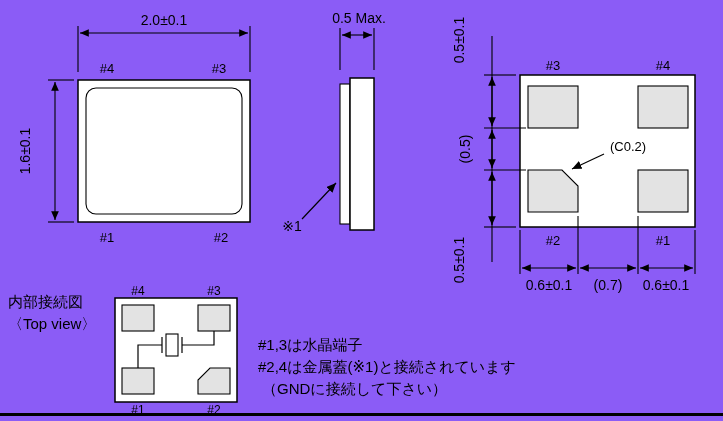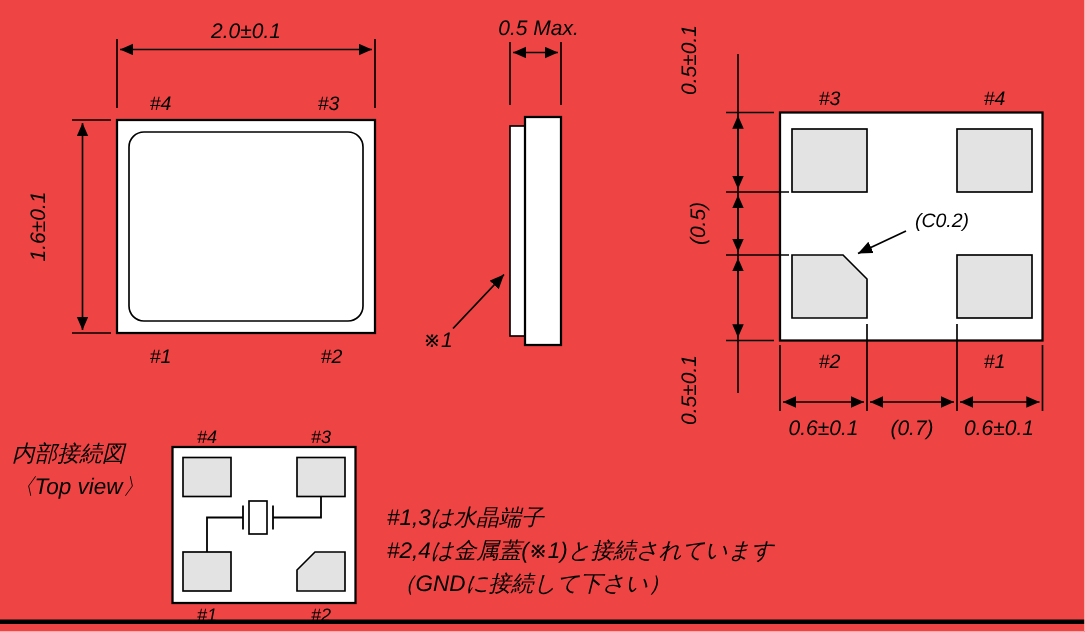"2.0±0.1" .canvas { background: #ef4444 -> #8b5cf6; font-style: italic -> none }
